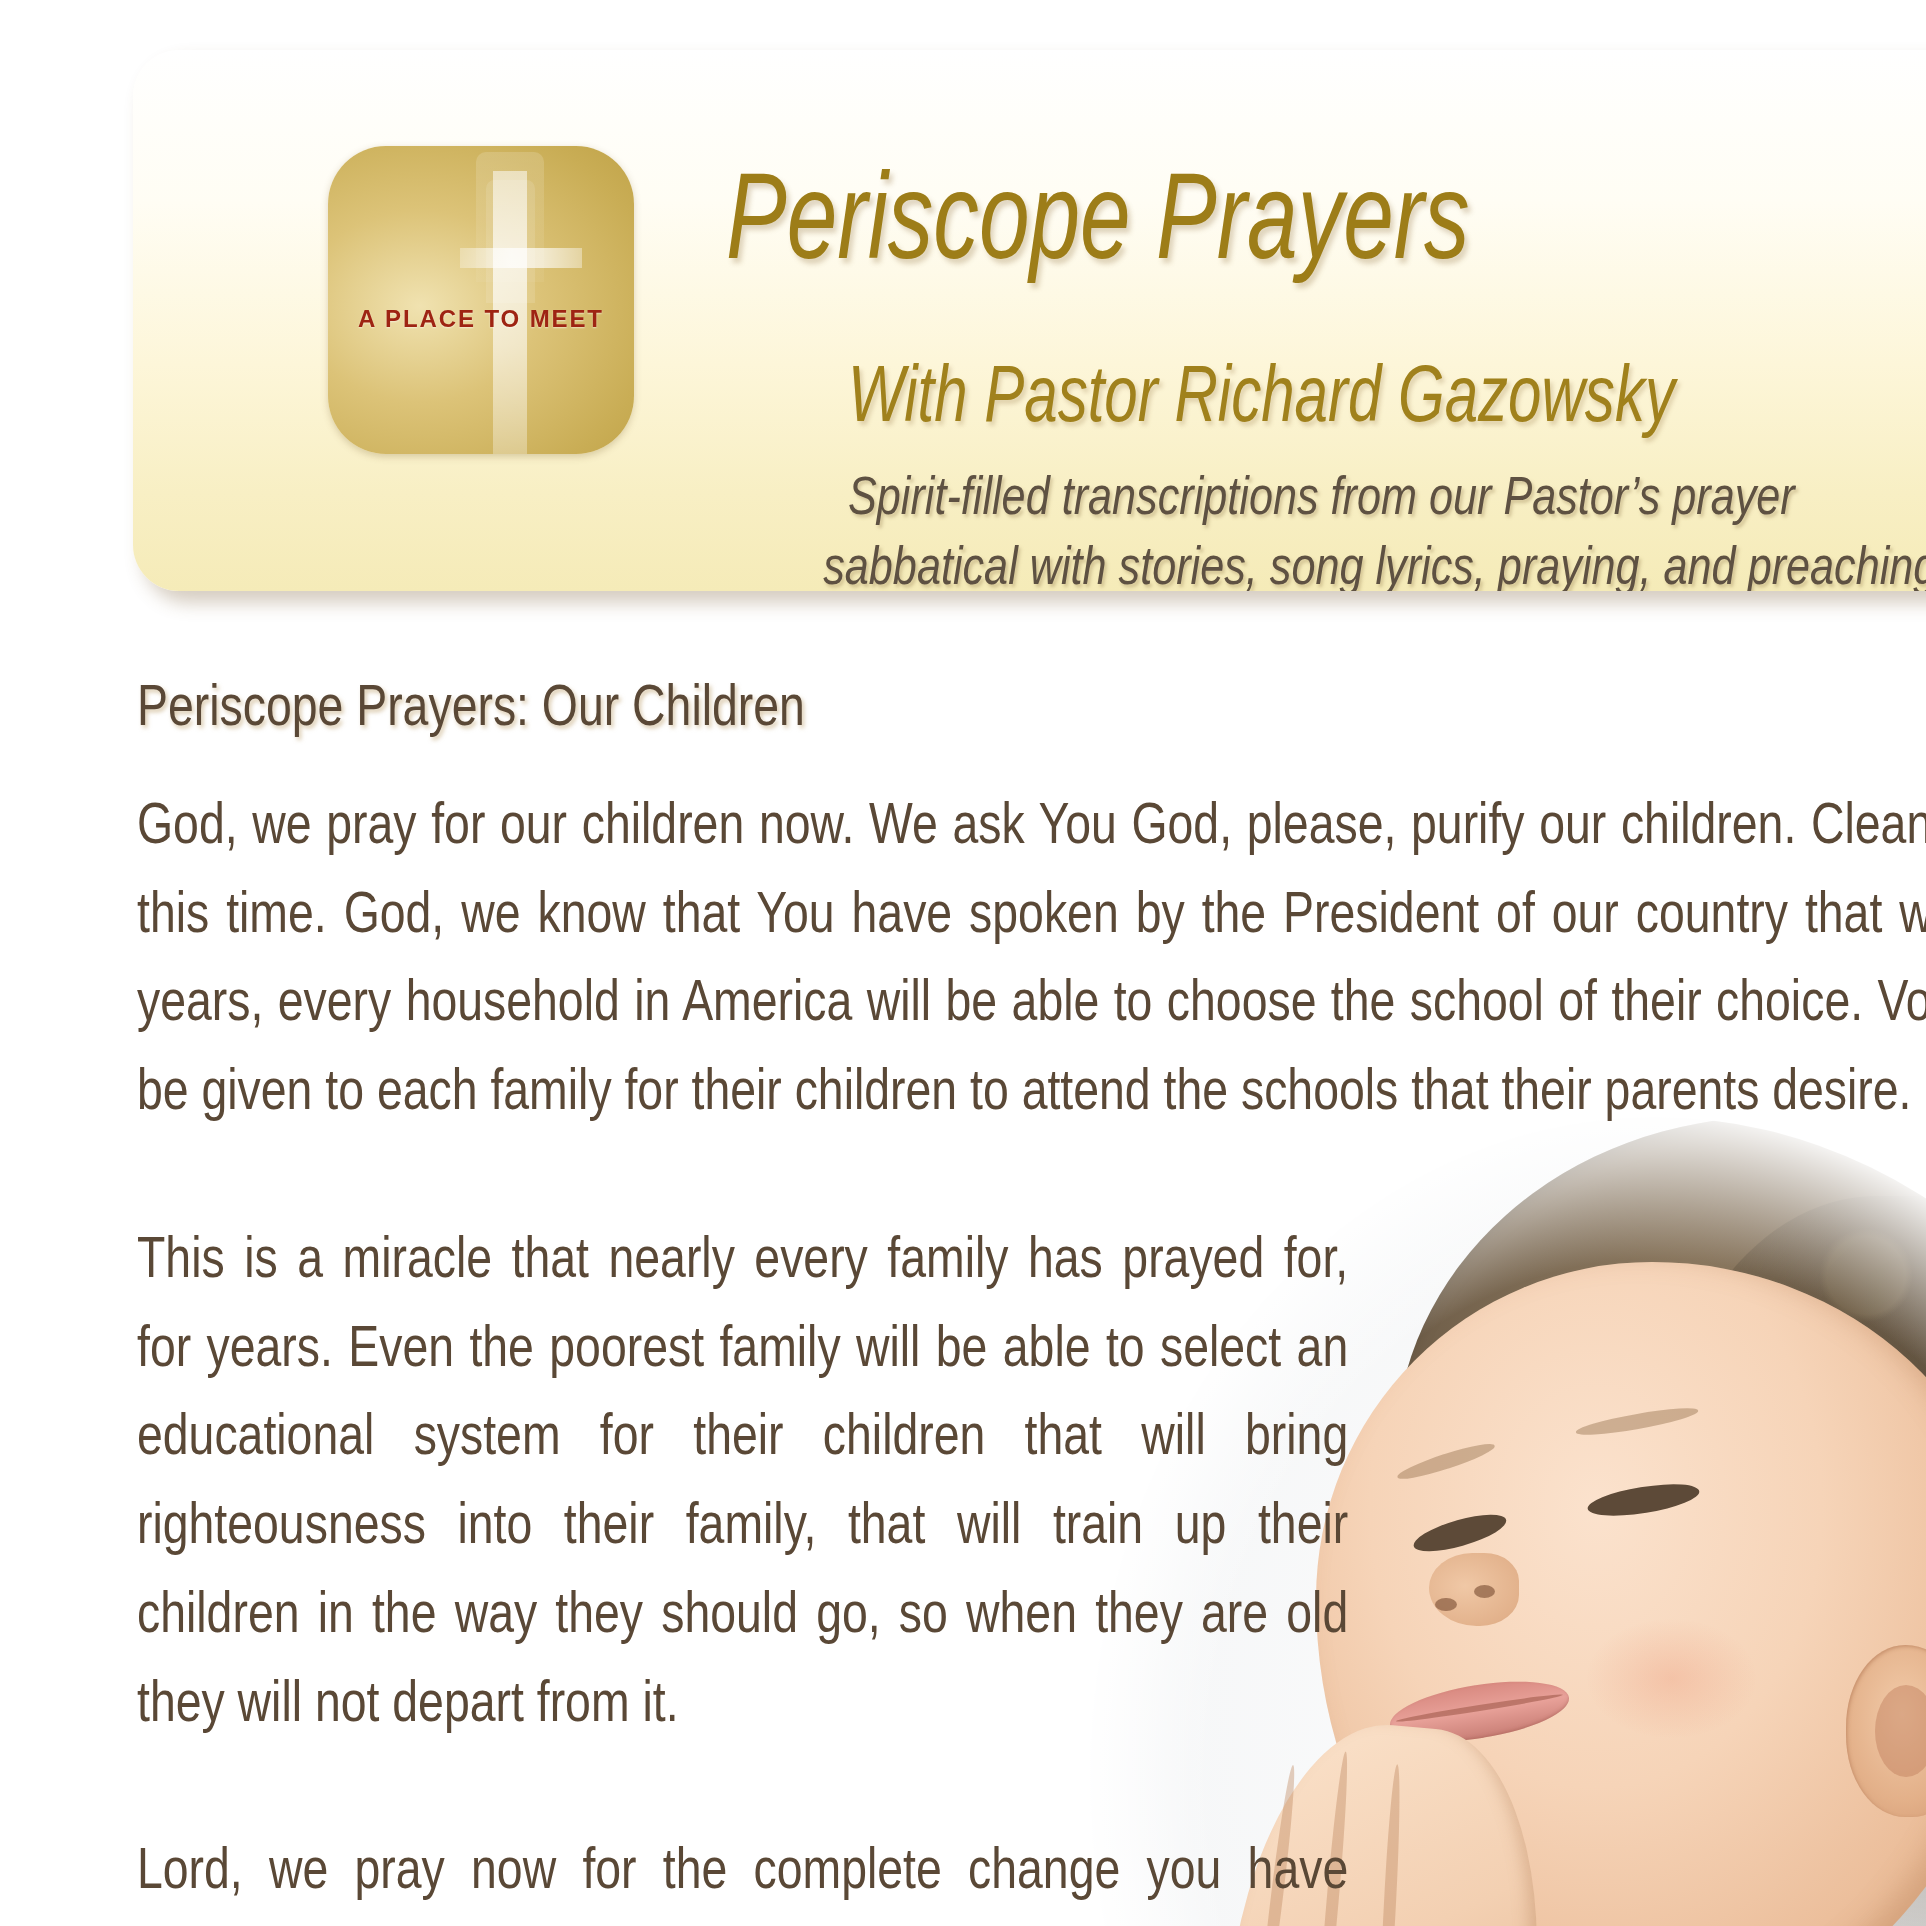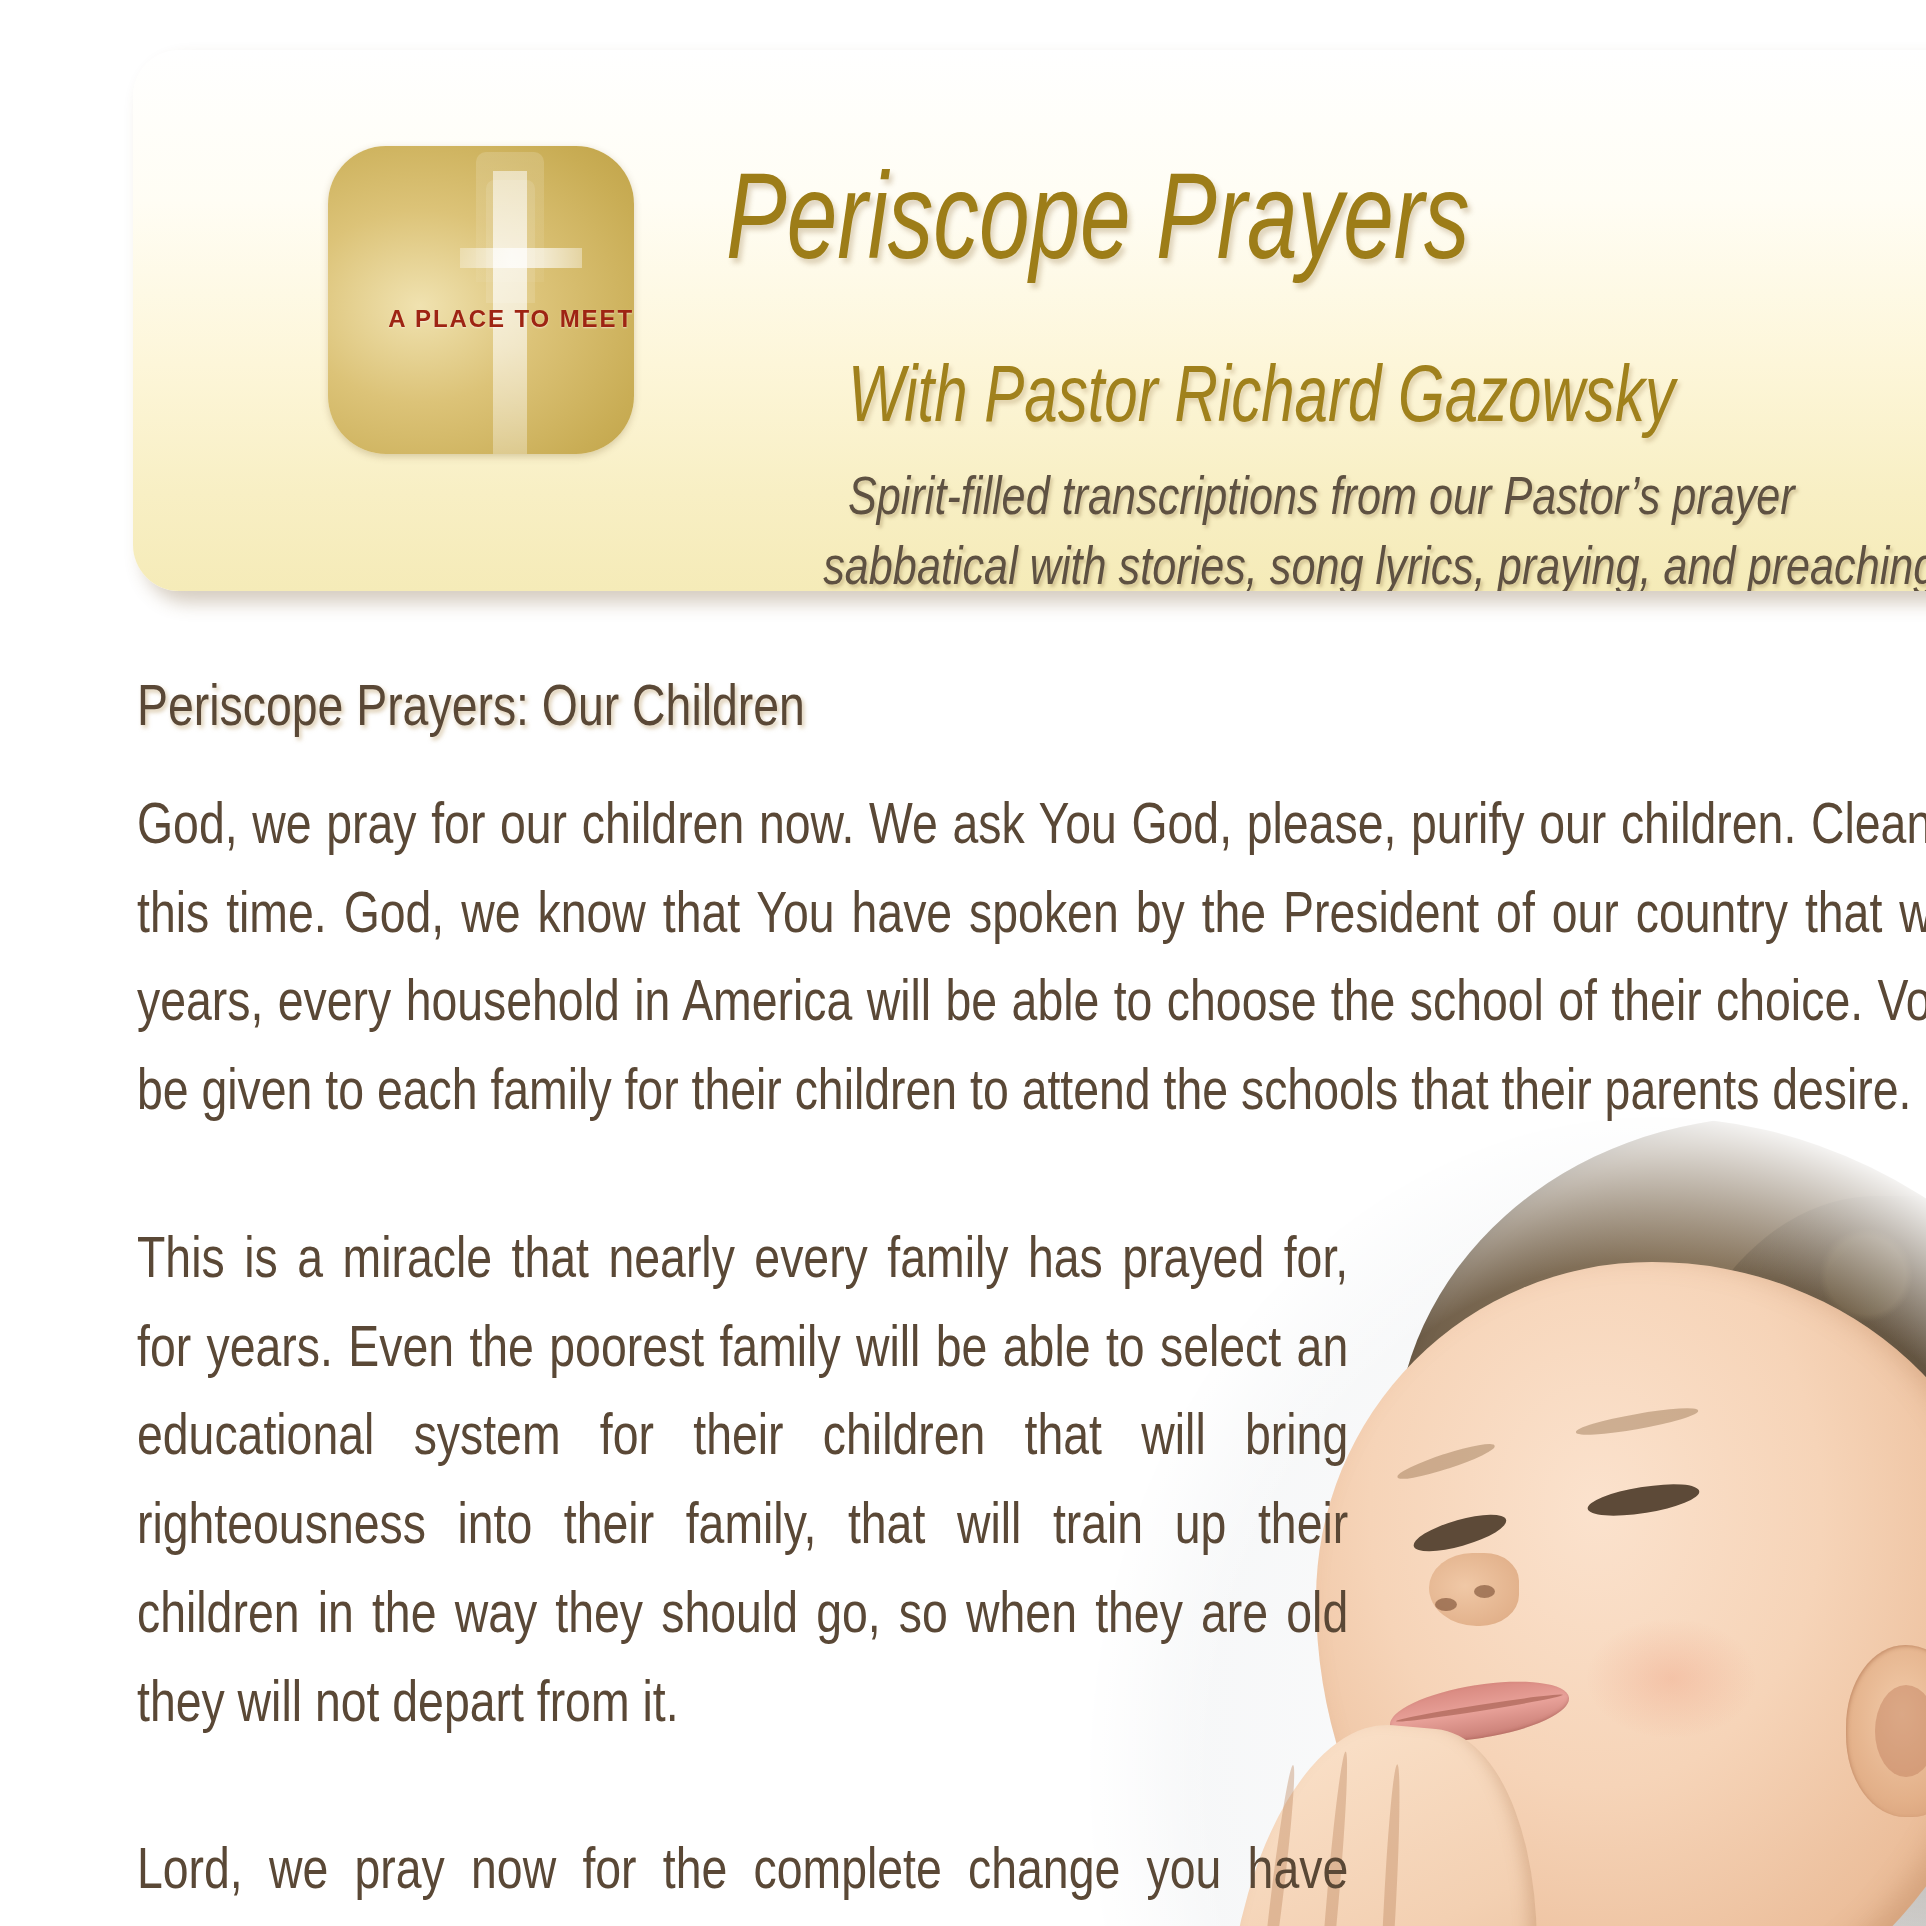"A PLACE TO MEET" .logo-line-top { text-align: right -> center }
